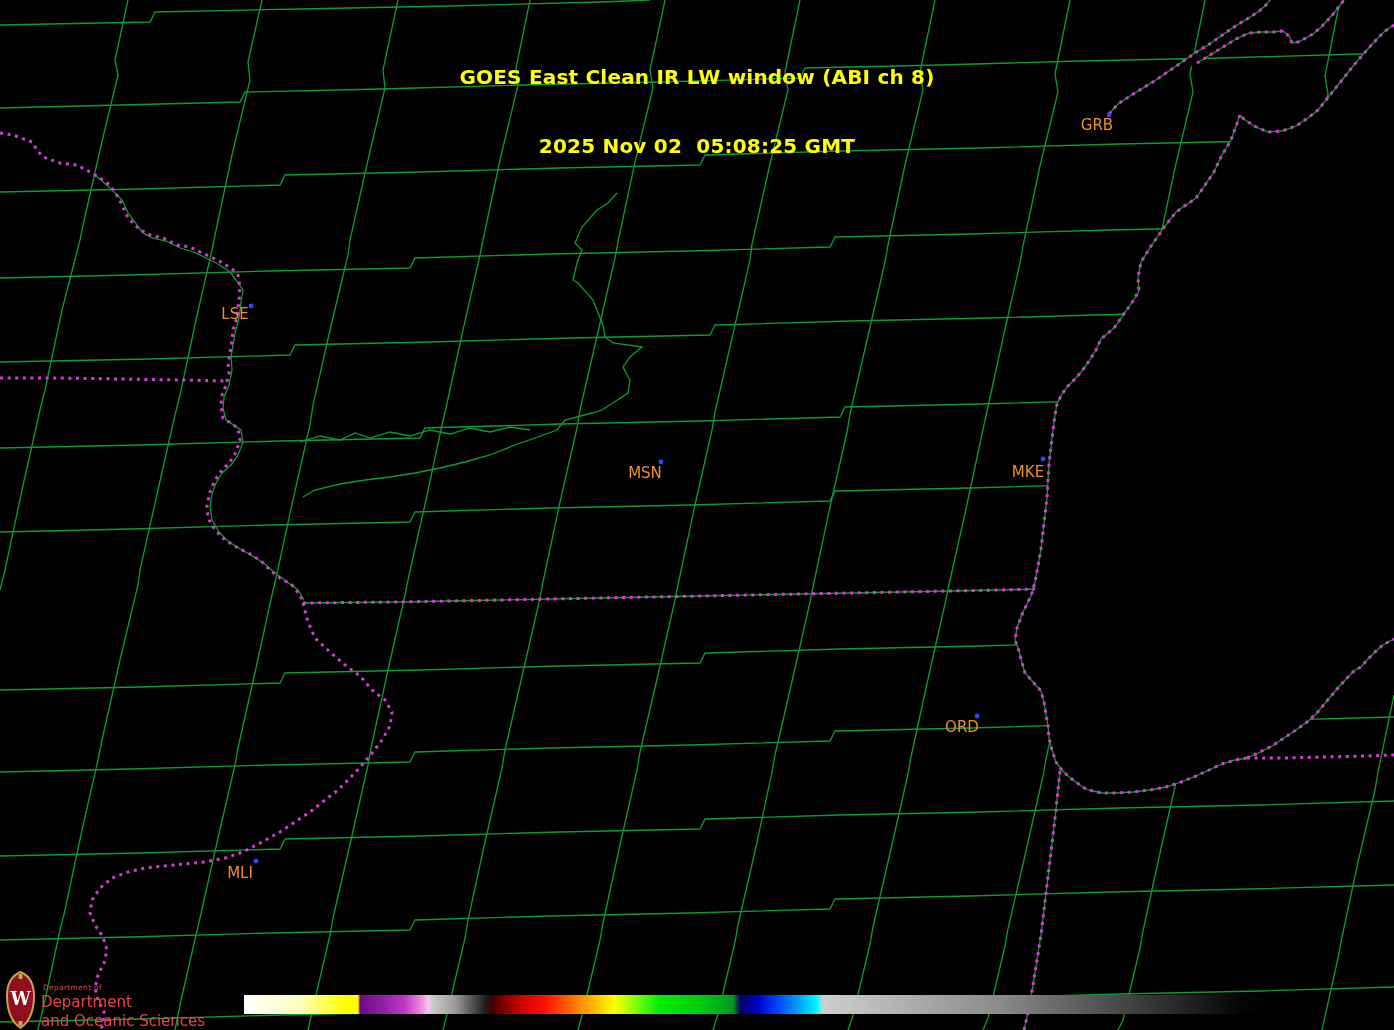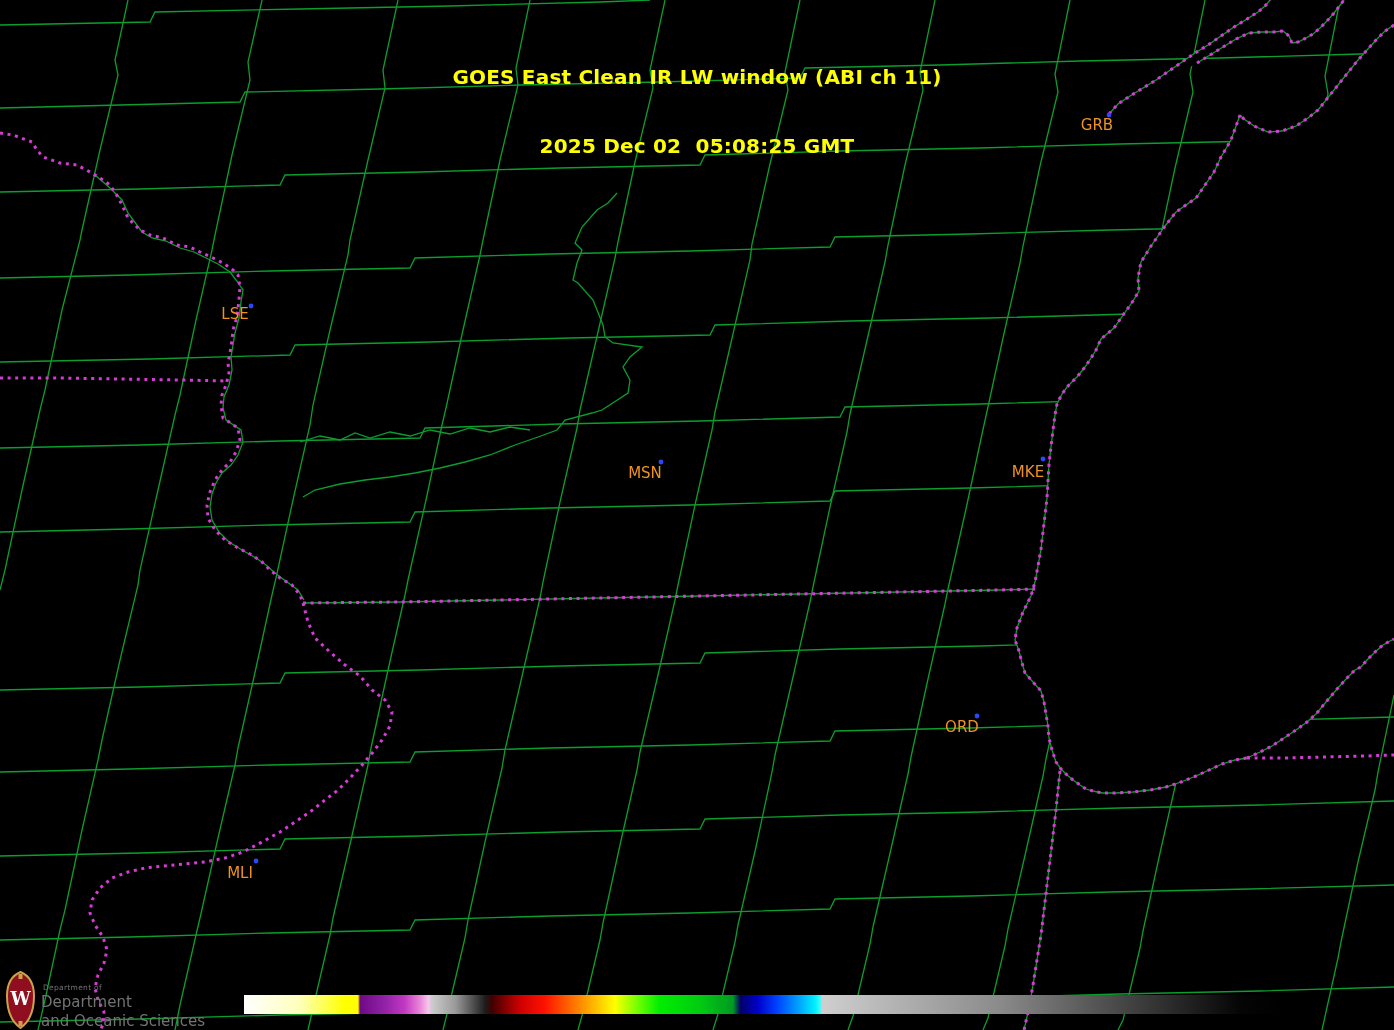"GOES East Clean IR LW" div { text: 11 -> 8 }
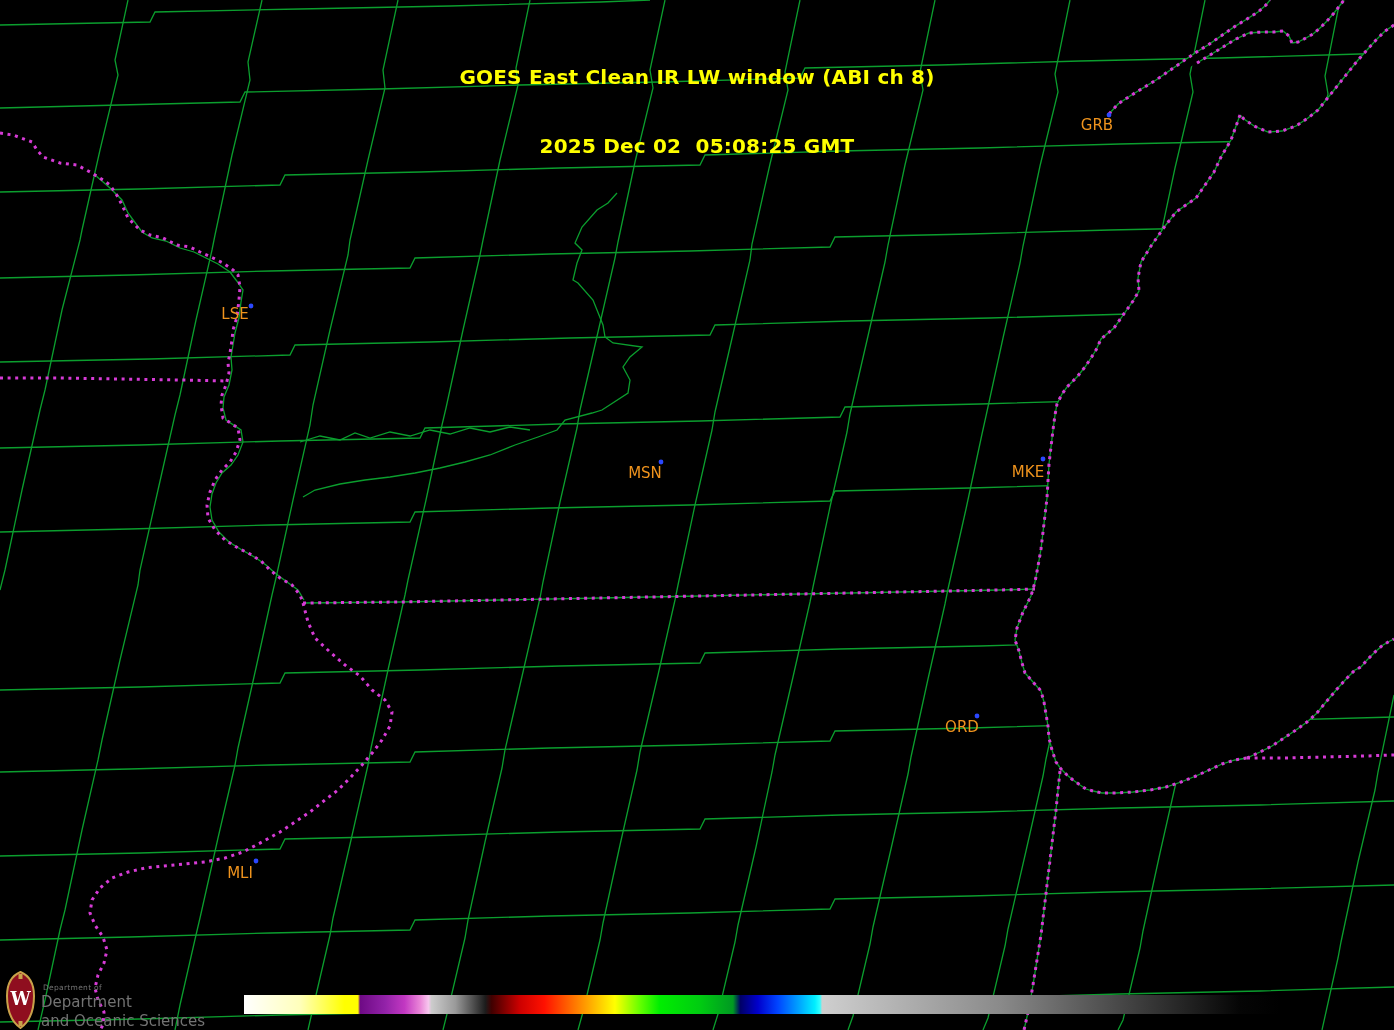"2025 Dec 02 05:08:25 GMT" div { text: Dec -> Nov }
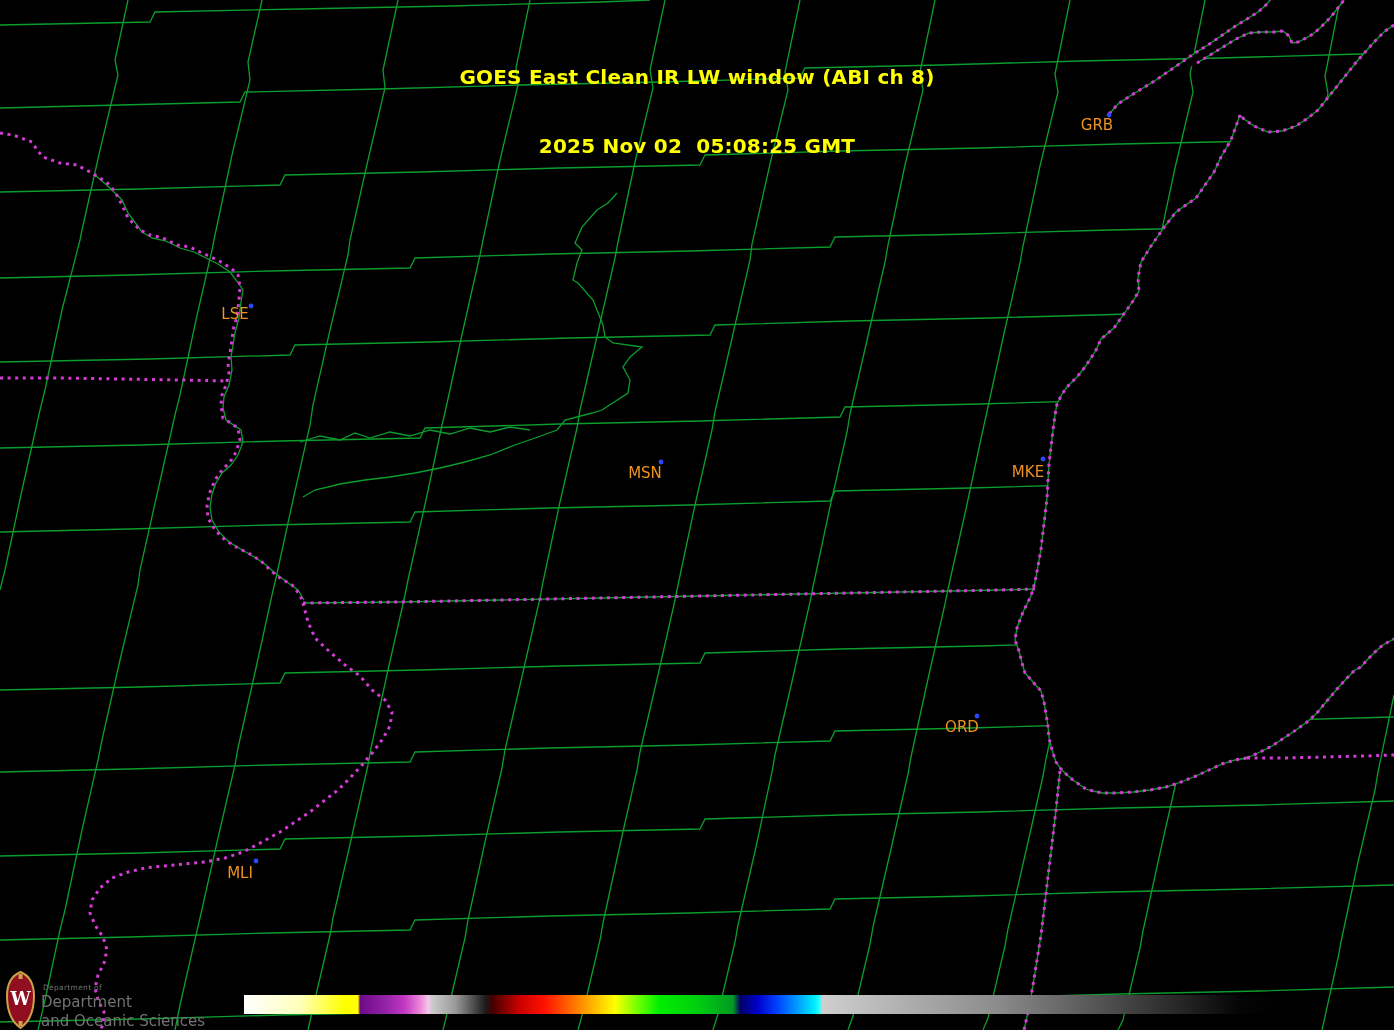"Department of" div.logo-text { color: #737373 -> #ef4444 }
